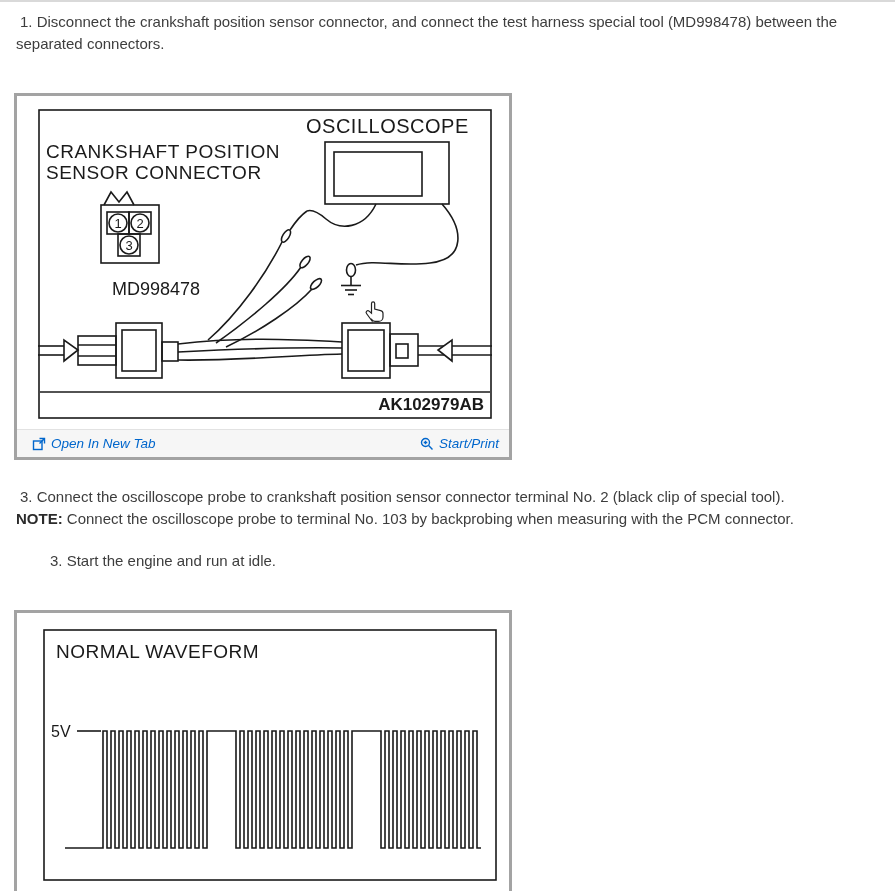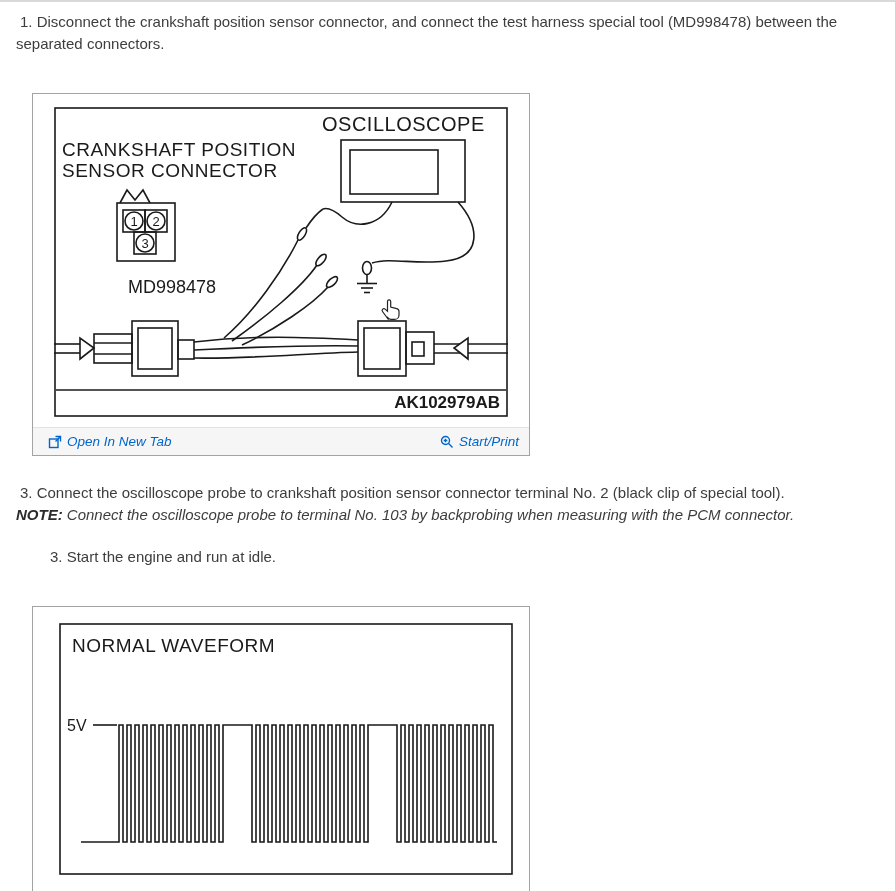"OSCILLOSCOPE" .figure { border: 1px solid #a3a3a3 -> 3px solid #a3a3a3; margin-left: 32px -> 14px }
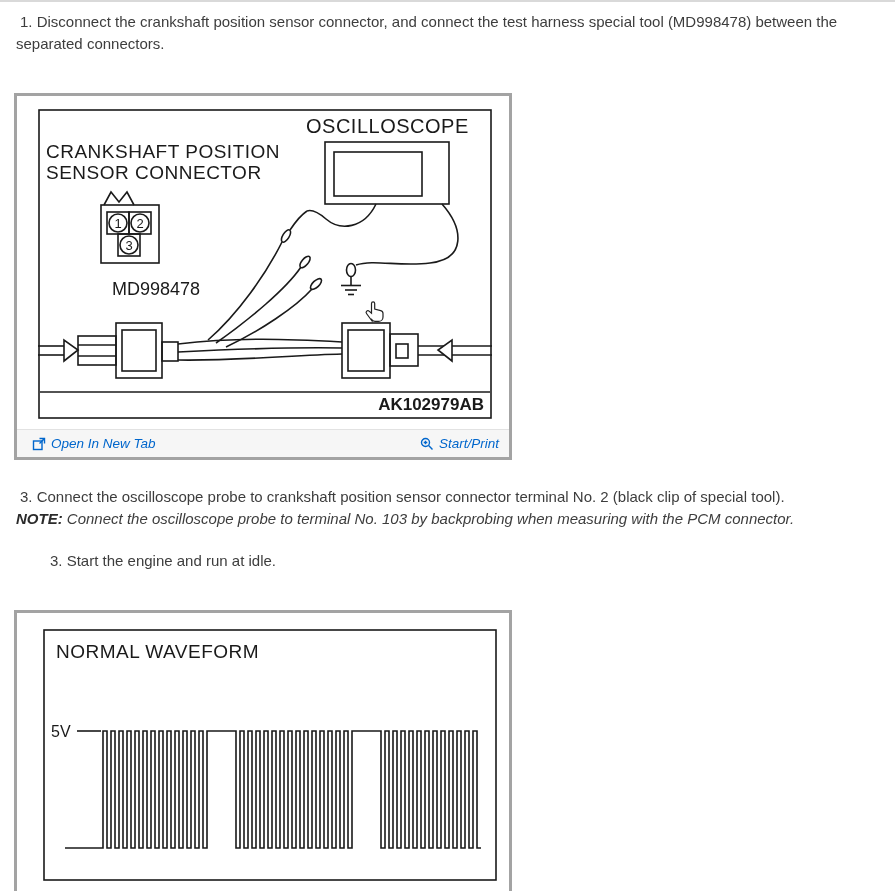"NOTE: Connect the oscilloscope probe" .note { font-style: italic -> none }
